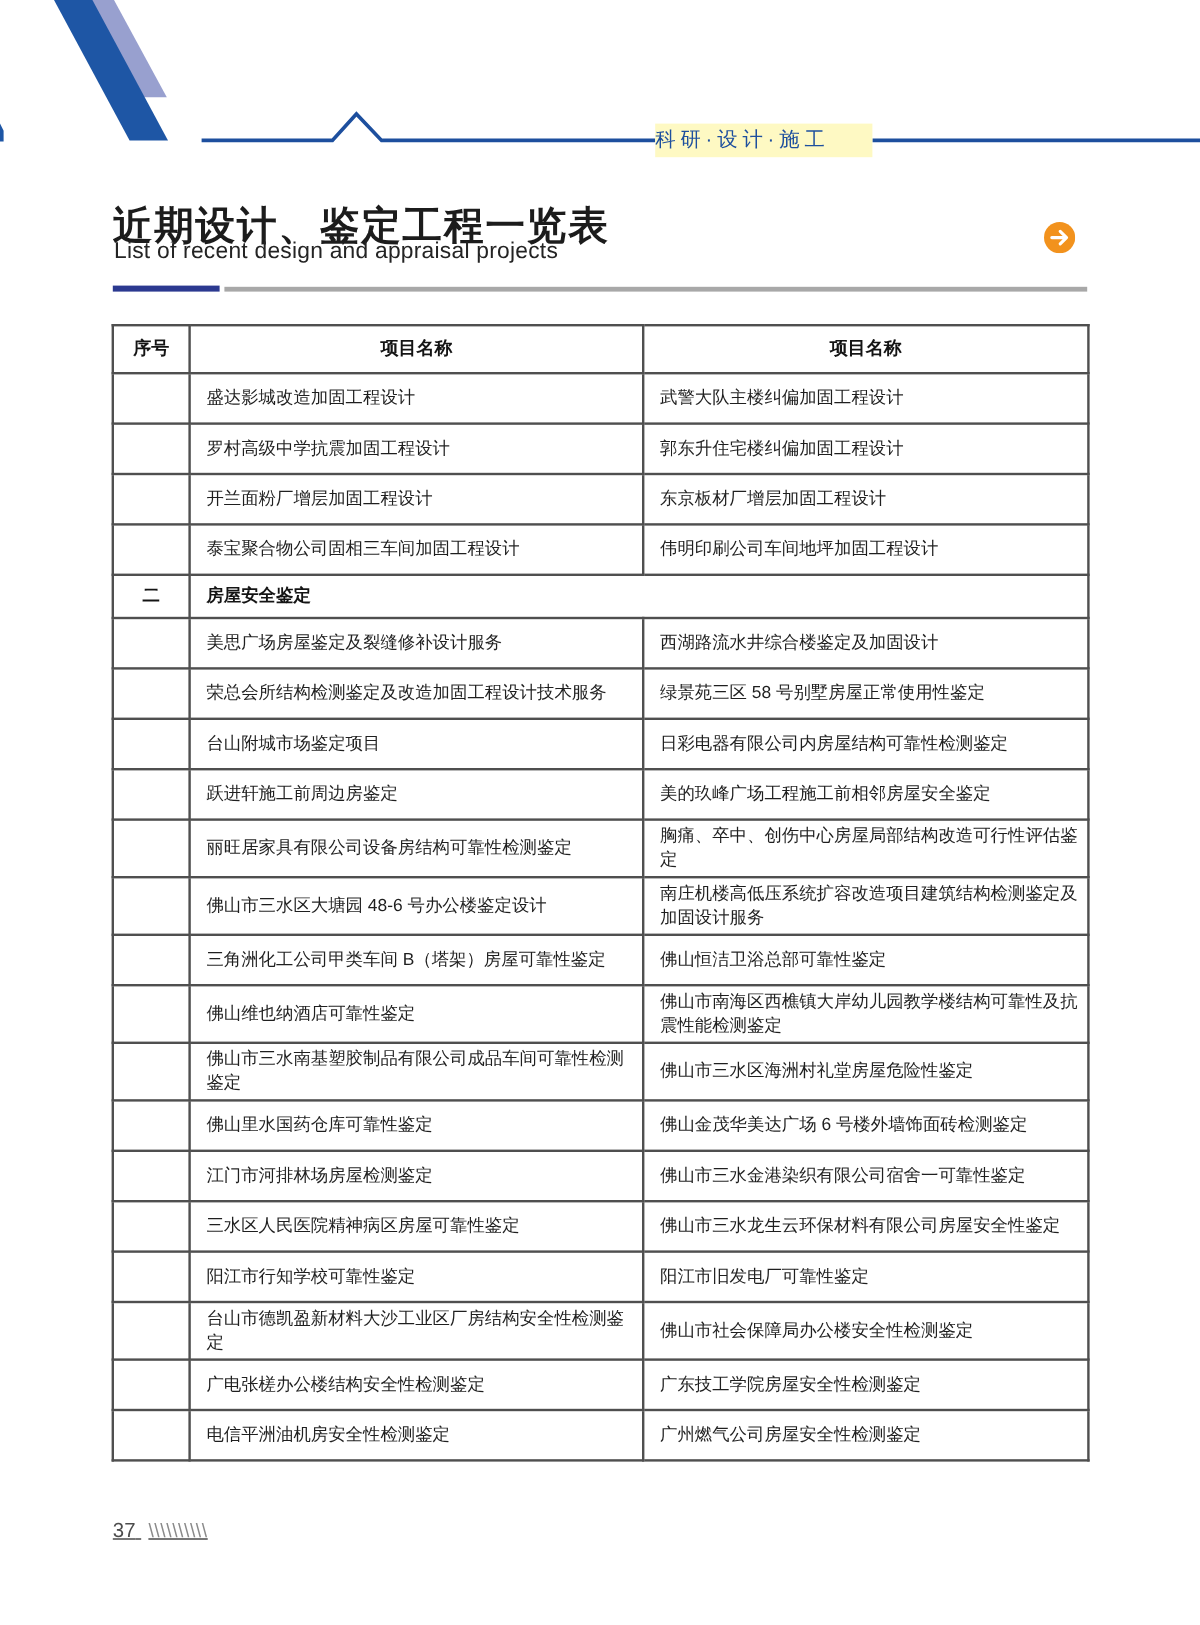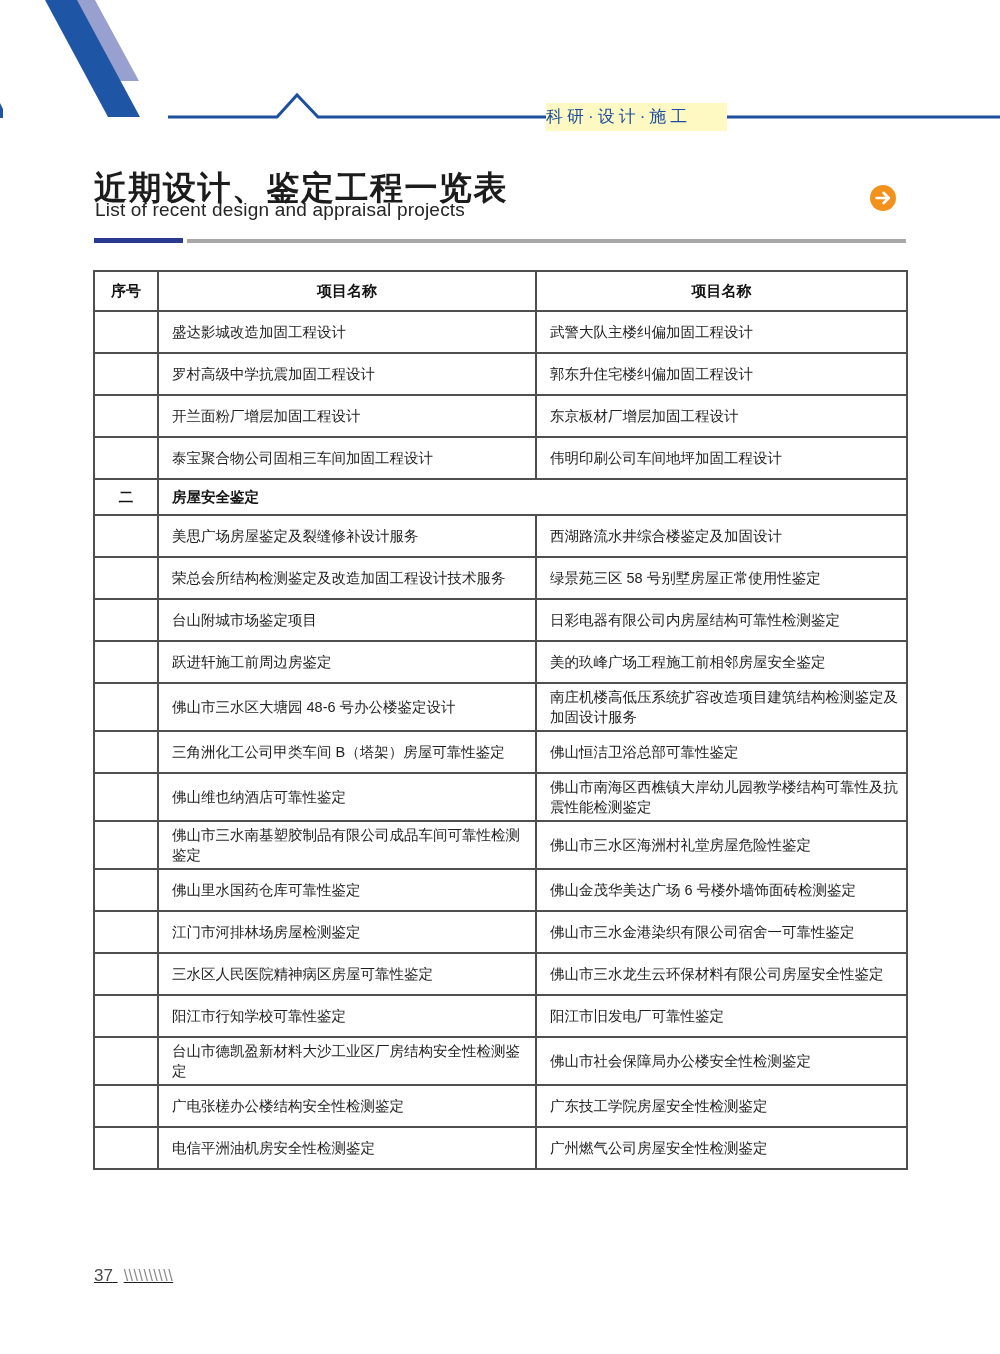"丽旺居家具有限公司设备房结构可靠性检测鉴定" tr { html: none -> <tr> <td></td> <td>丽旺居家具有限公司设备房结构可靠性检测鉴定</td> <td>胸痛、卒中、创伤中心房屋局部结构改造可行性评估鉴定</td> </tr> }
